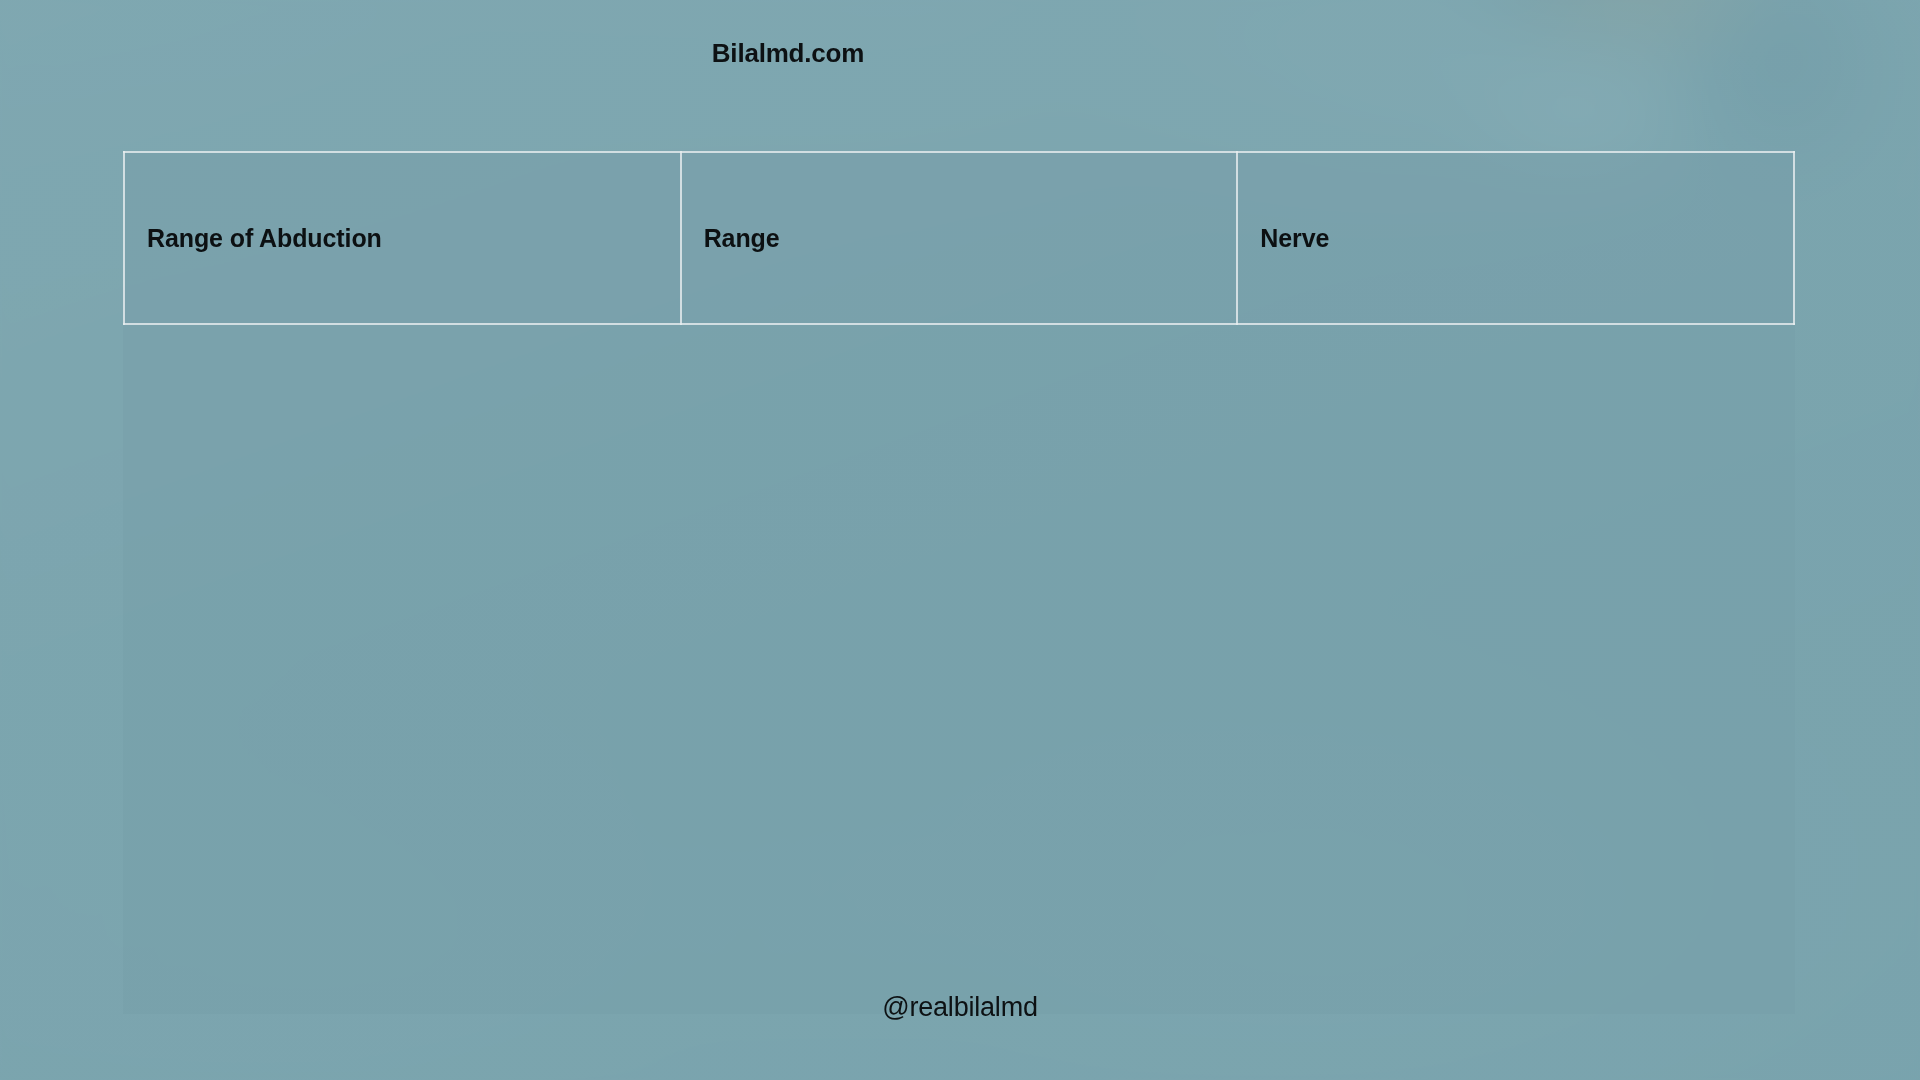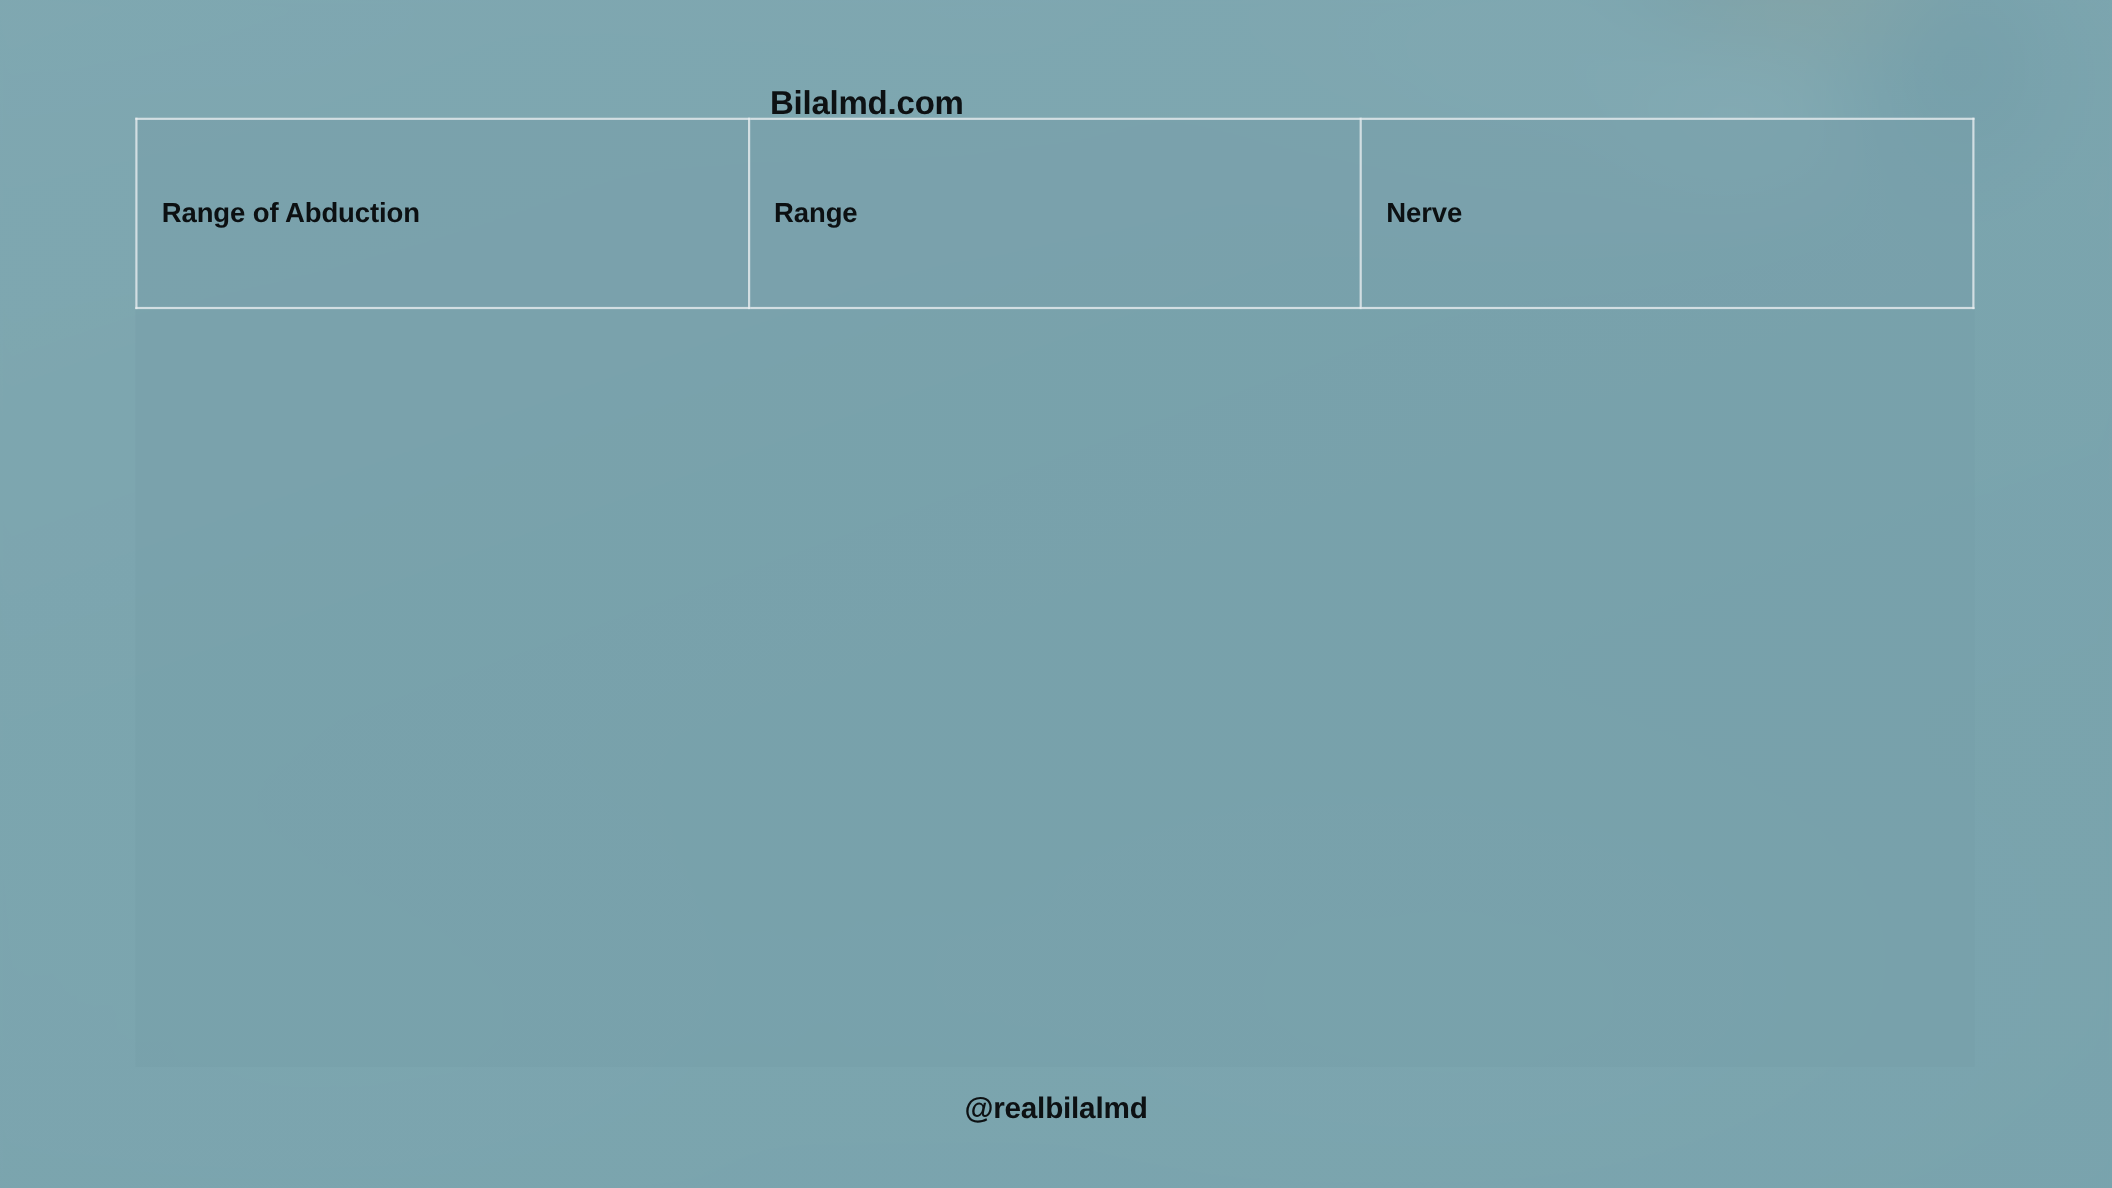"Bilalmd.com" .site-title { font-size: 30px -> 26px; margin-top: 40px -> none }
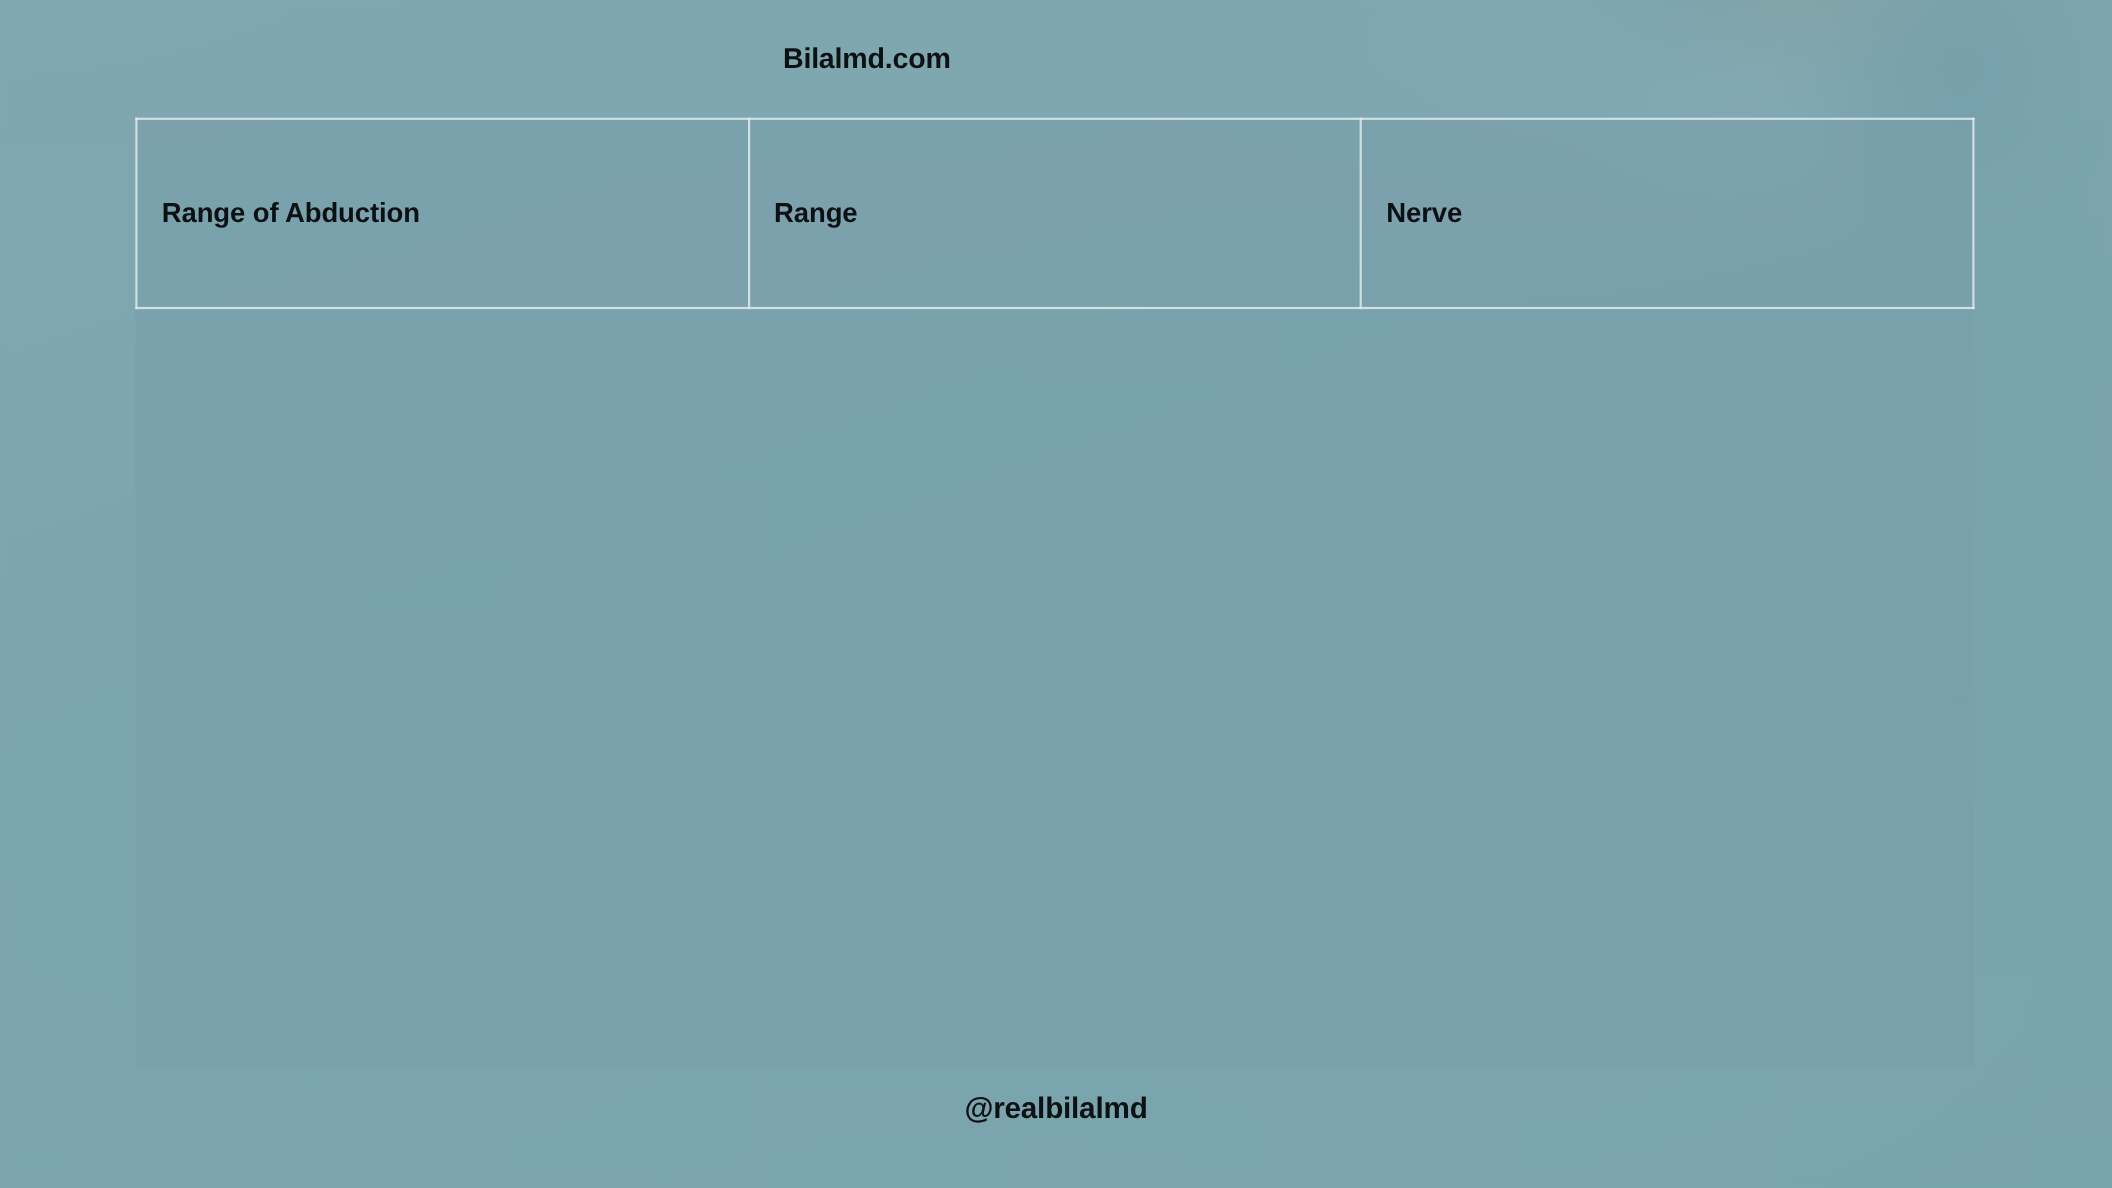"Range of Abduction" table.data { margin-top: none -> 44px }
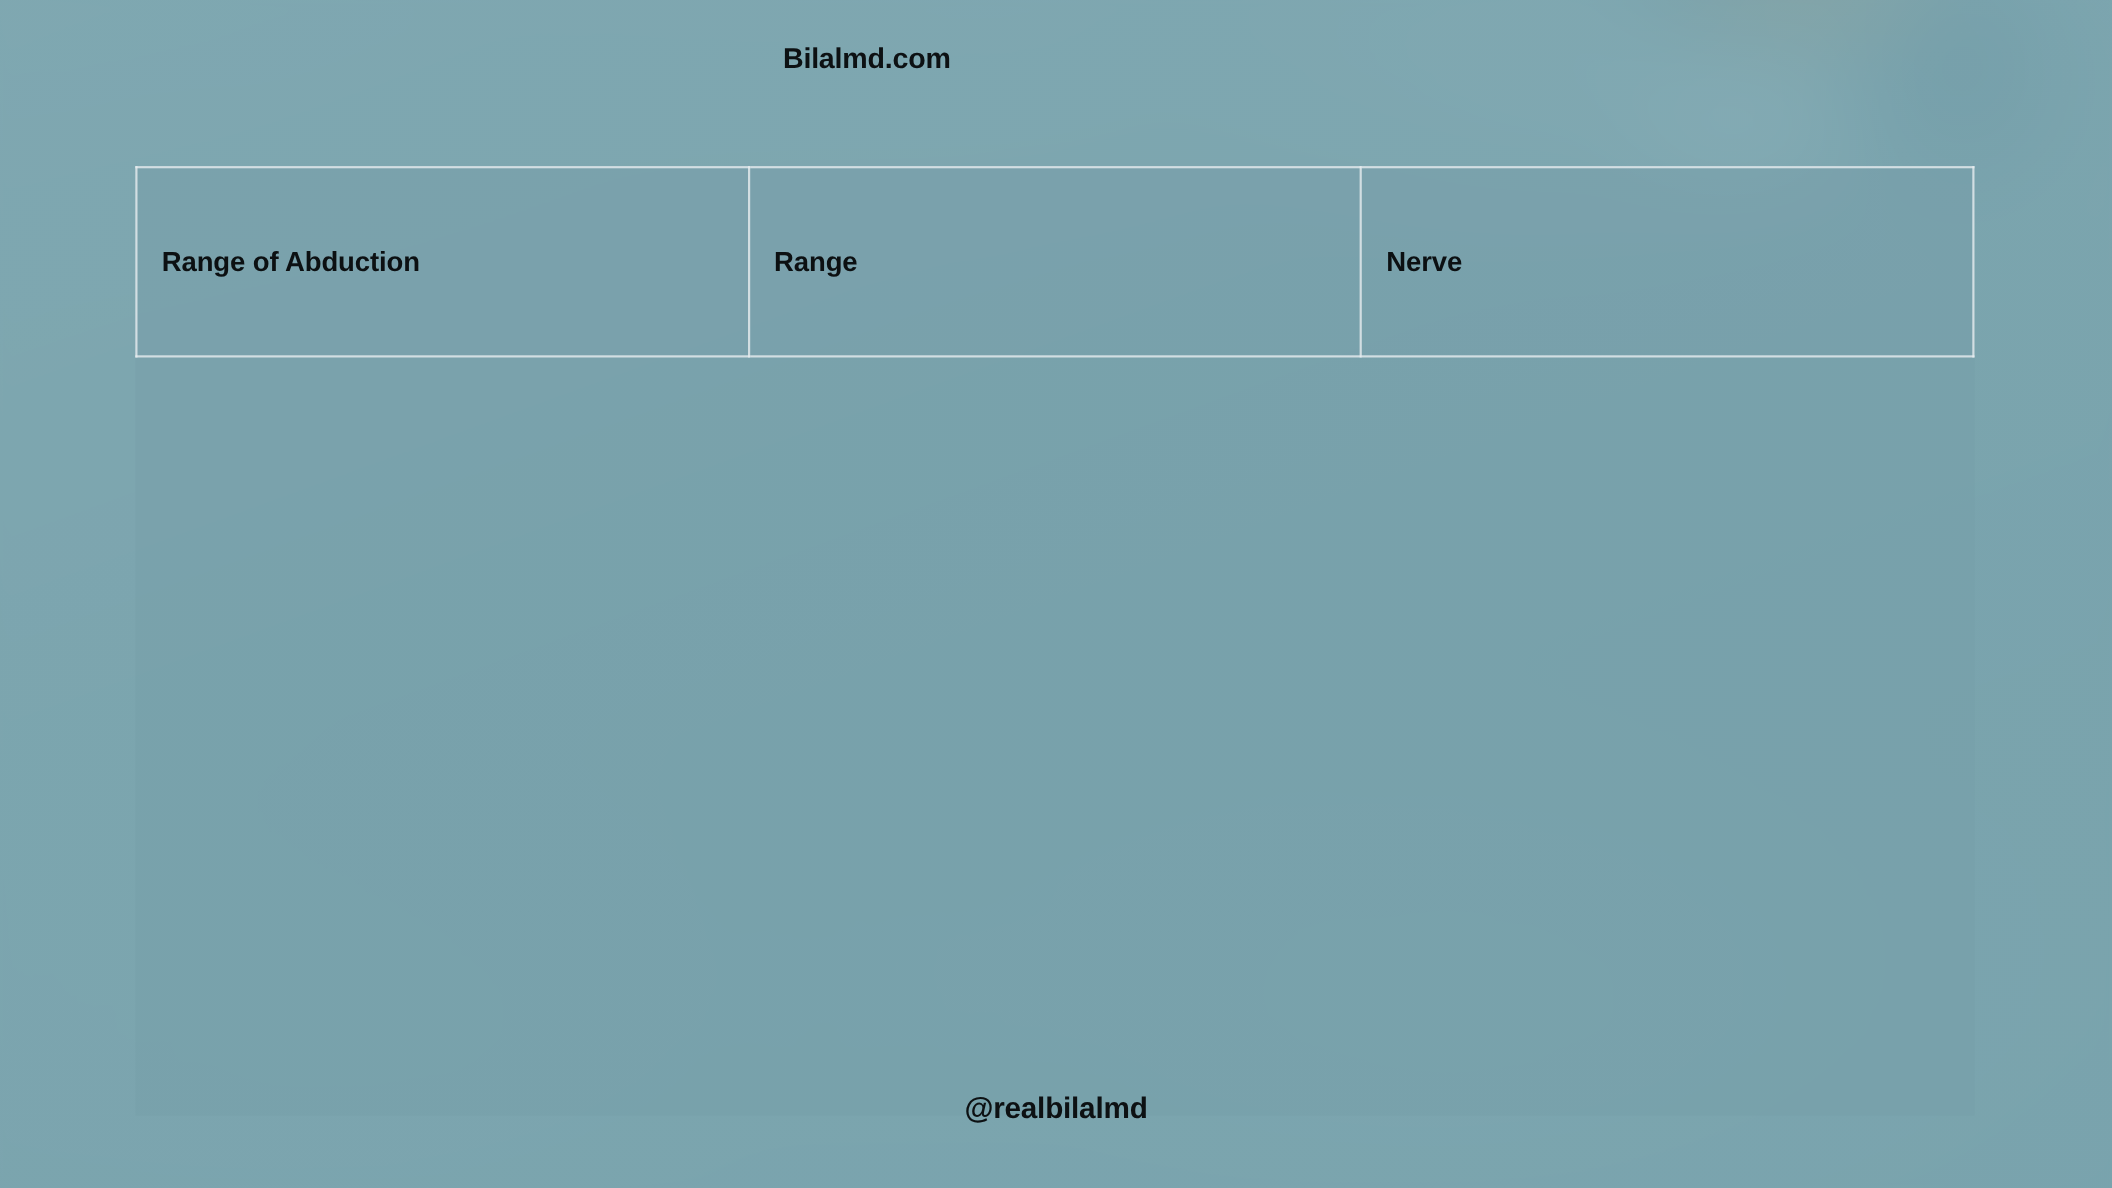"@realbilalmd" .handle { font-weight: bold -> normal }
